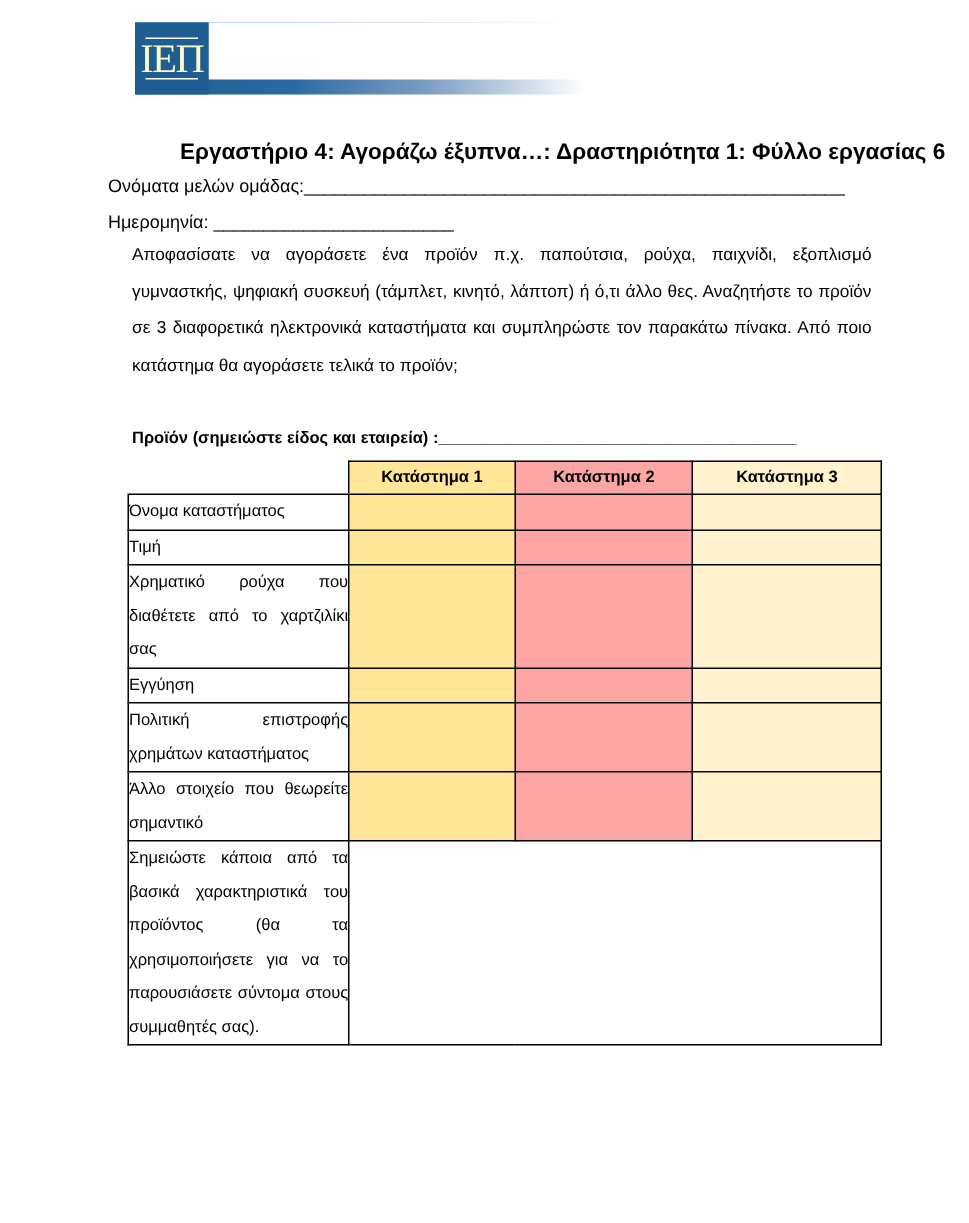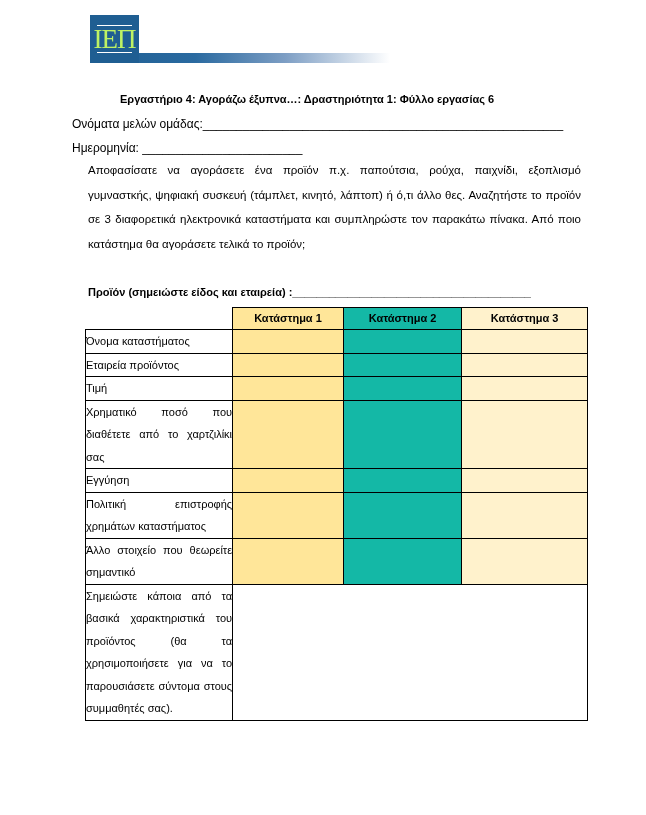"ΙΕΠ" .logo-mark { color: #bef264 -> #fef9c3 }
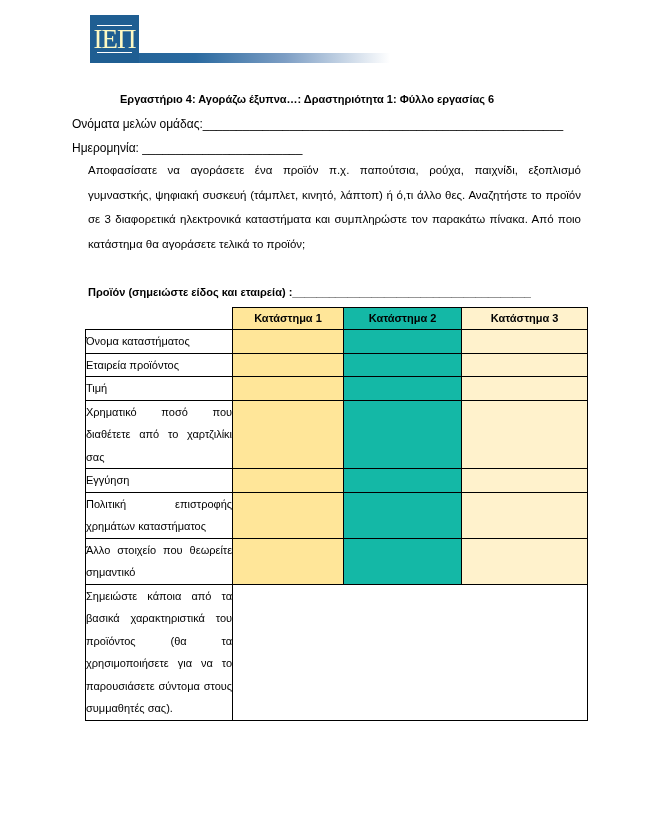"Εργαστήριο 4: Αγοράζω έξυπνα…:" .title { font-size: 11px -> 15px }
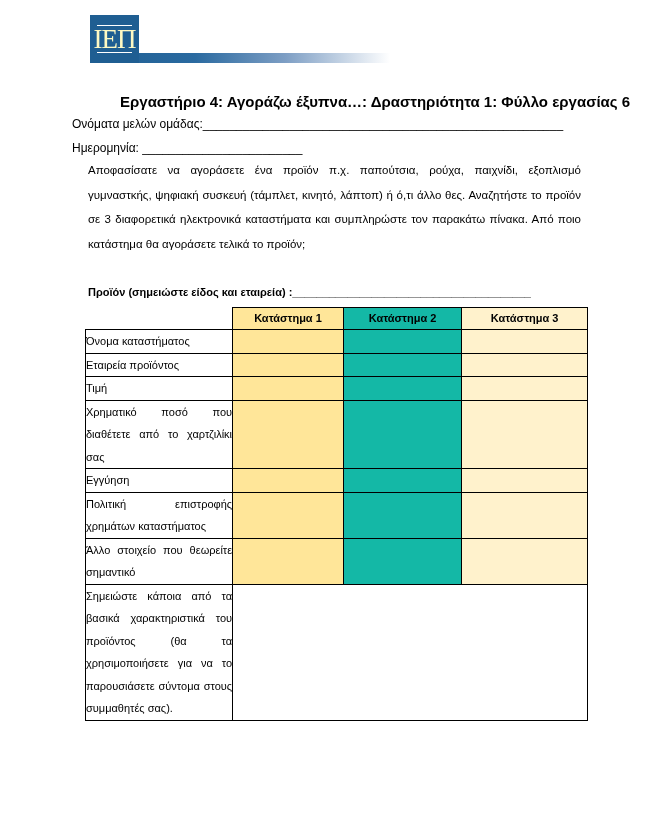"Κατάστημα 2" .c2 { background: #14b8a6 -> #fca5a5 }
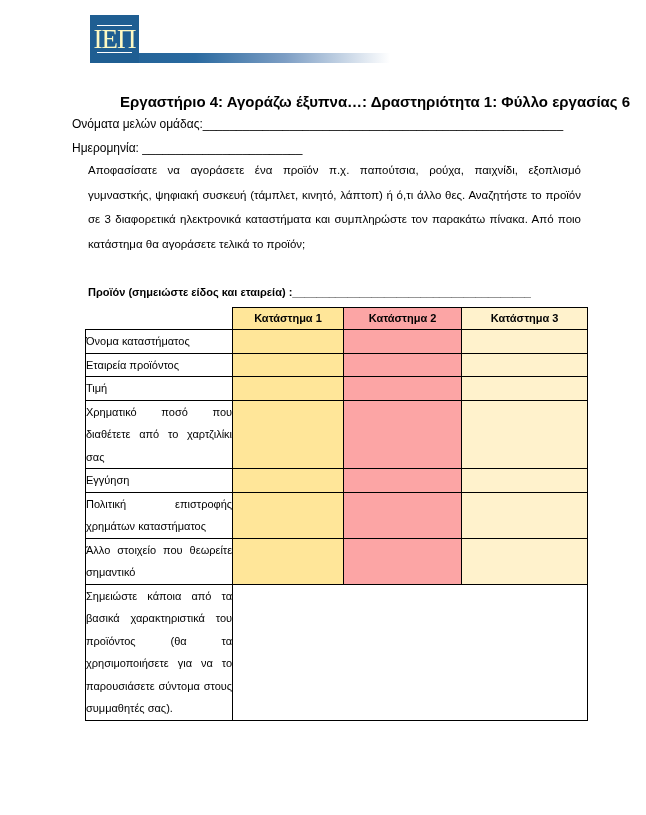"Εταιρεία προϊόντος" tr { html: <tr> <td>Εταιρεία προϊόντος</td> <td></td> <td></td> <td></td> </tr> -> none }
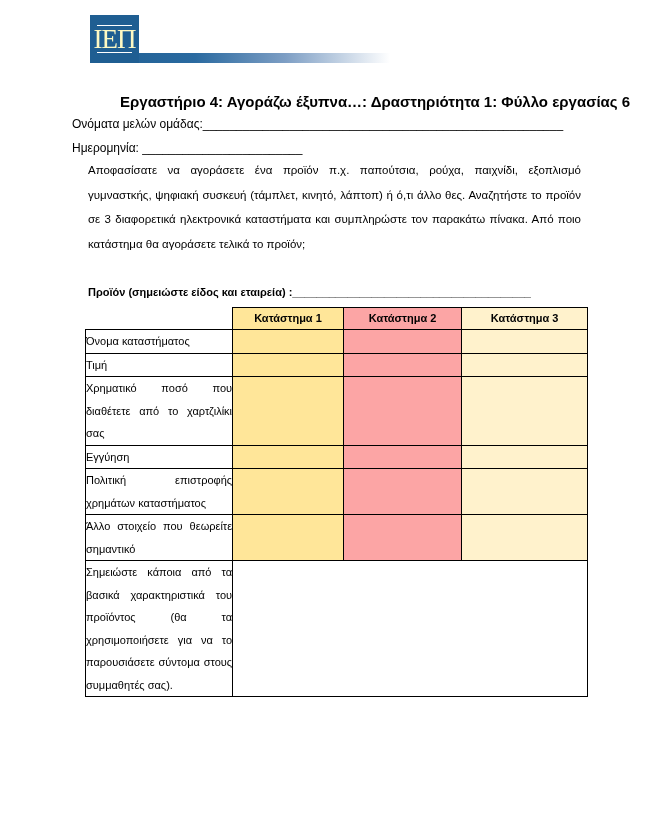"Χρηματικό ποσό που διαθέτετε από" td.label { text: ποσό -> ρούχα }
